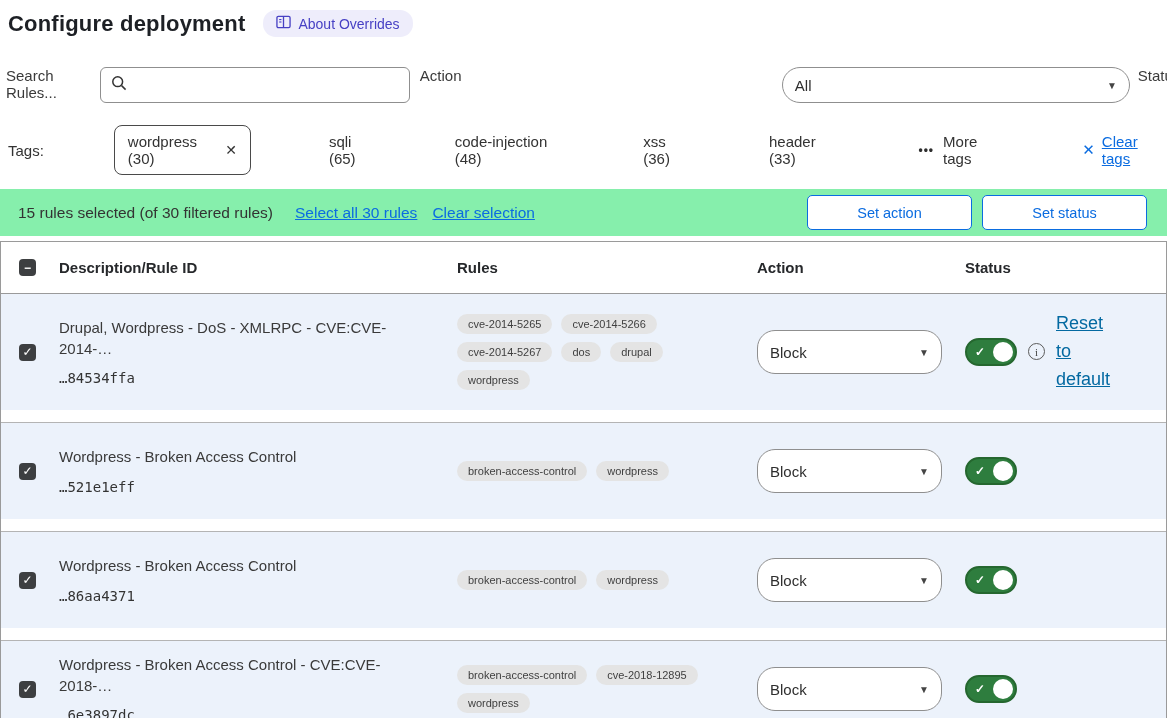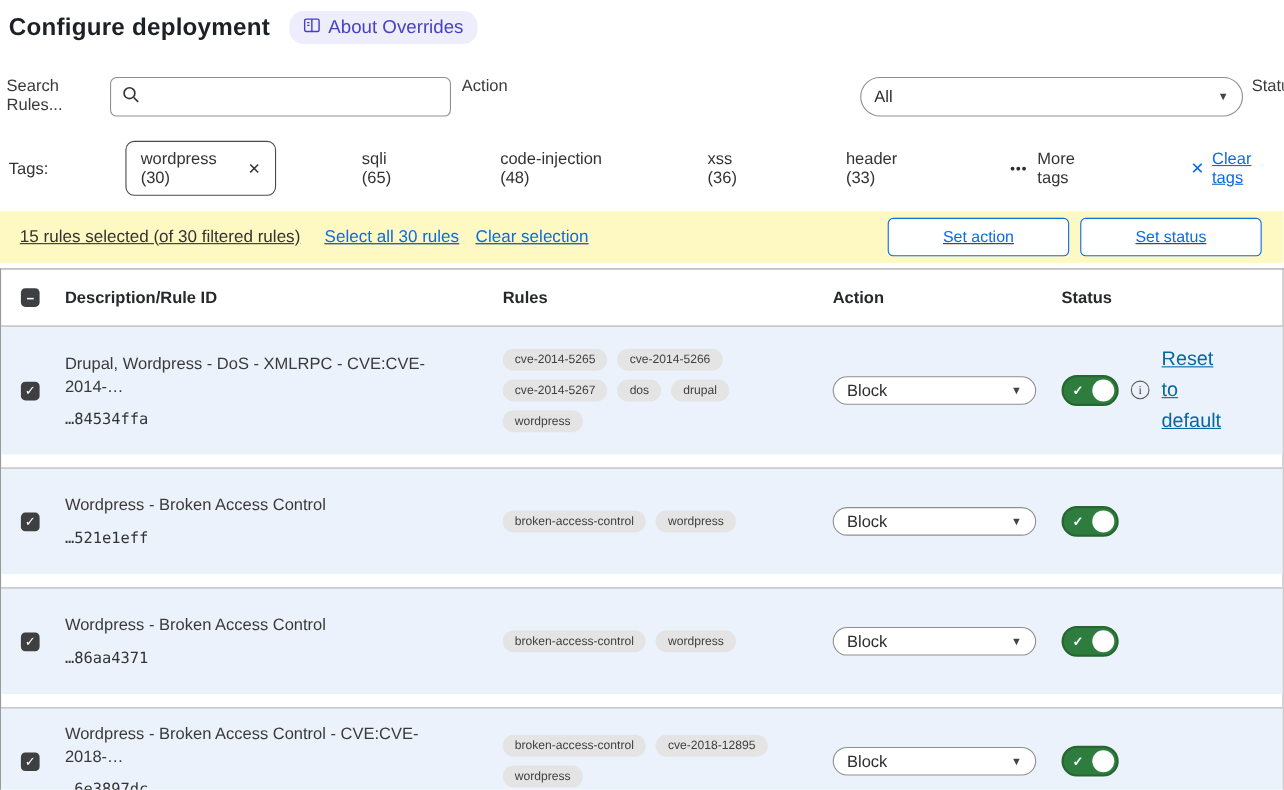"About Overrides" .about-badge { font-size: 17px -> 14px }
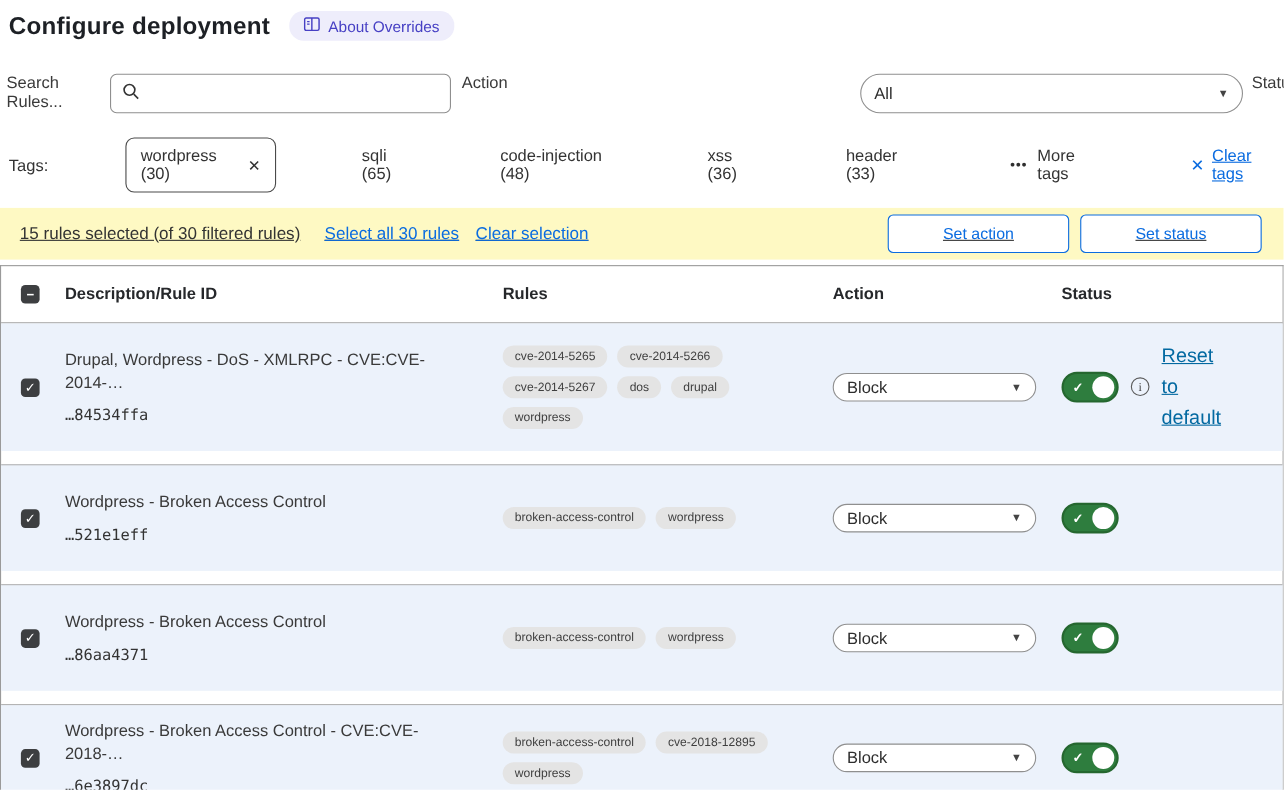"15 rules selected (of 30" .selection-bar { background: #fef9c3 -> #86efac; text-decoration: underline -> none }
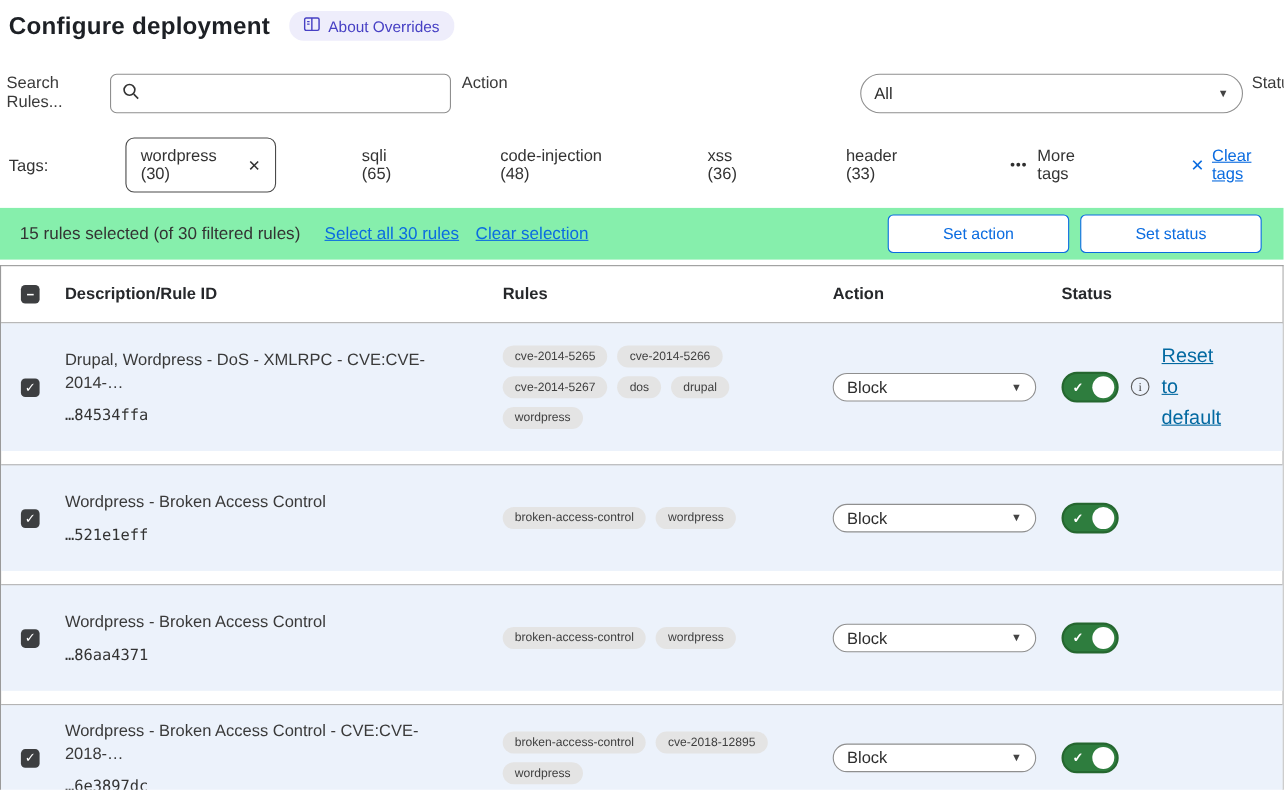"Block" .row-select { height: 26px -> 44px }
